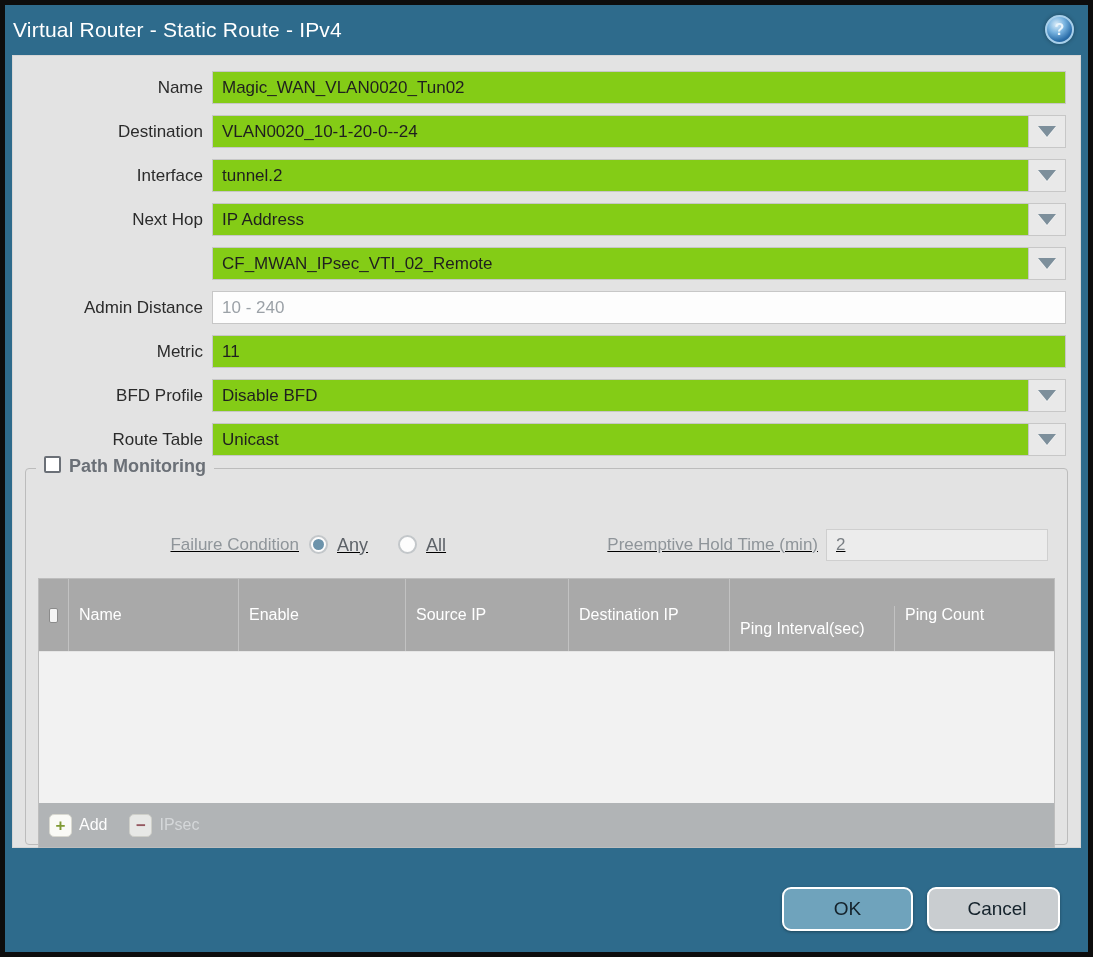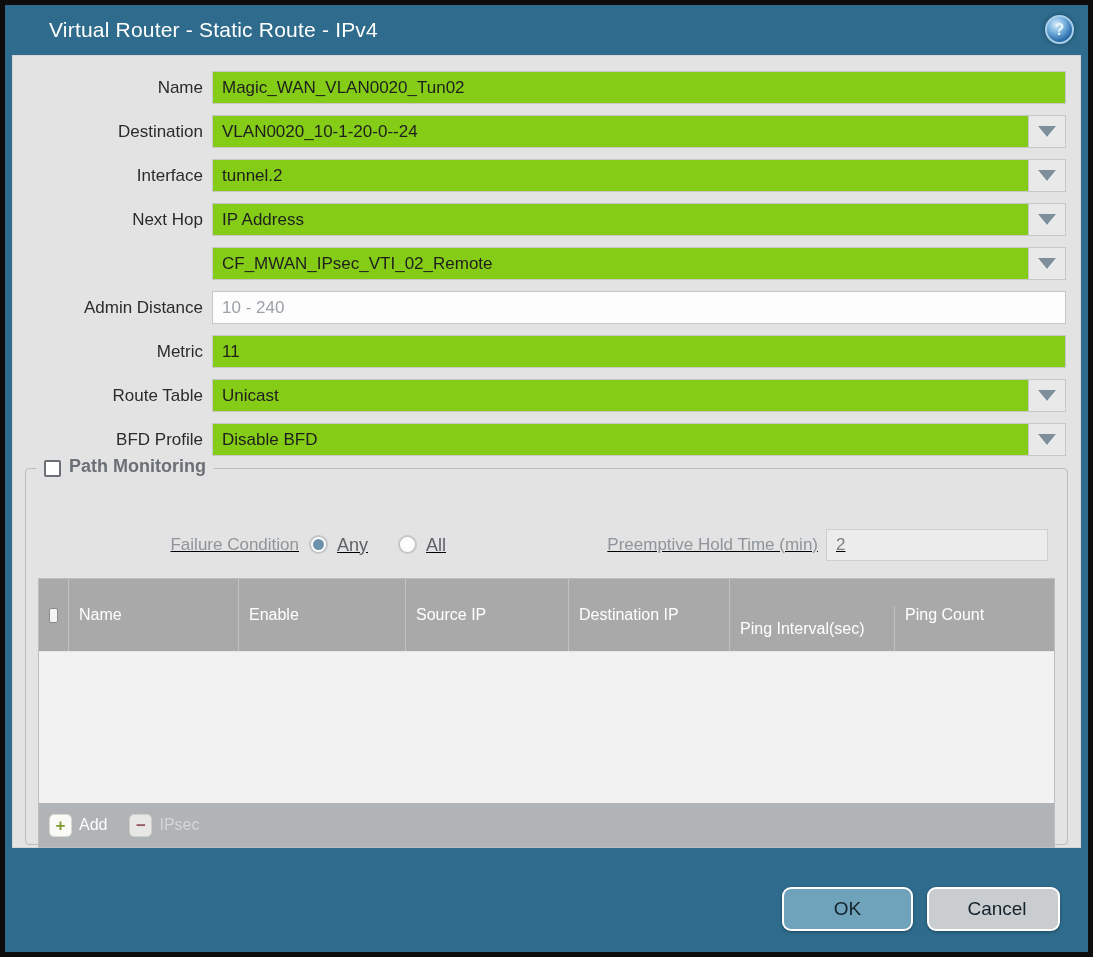"Virtual Router - Static Route" .title { margin-left: 28px -> none; padding-left: 16px -> 8px }
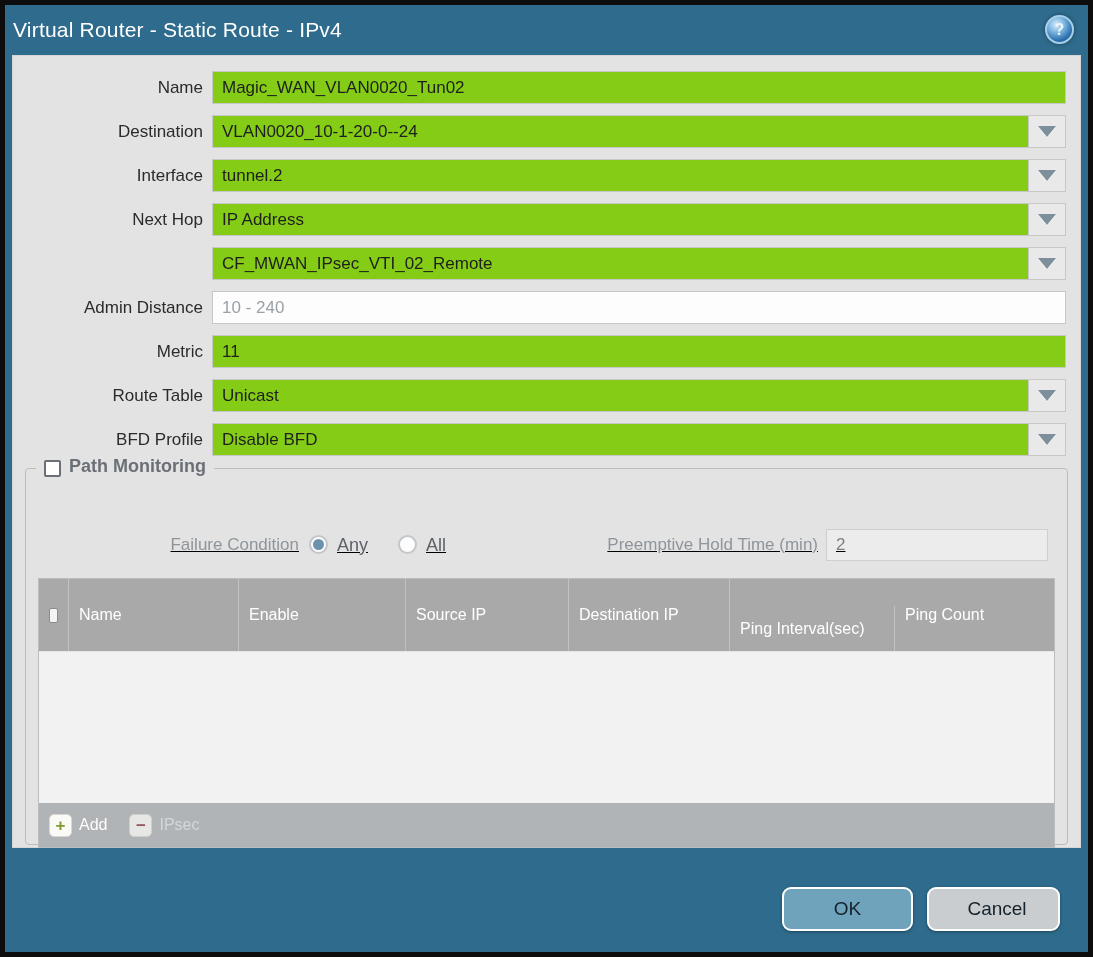"Route Table" div.row { order: before "BFD Profile" -> after "BFD Profile" }
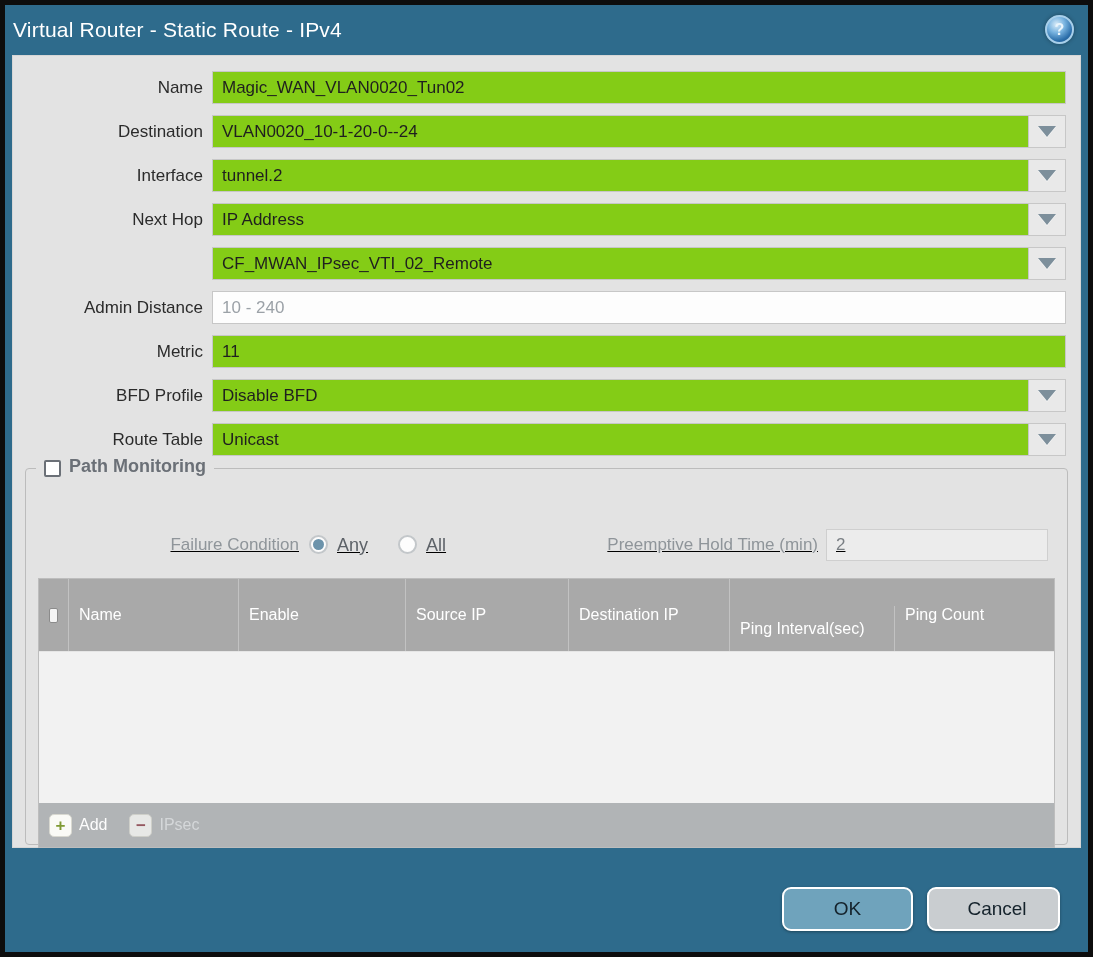"Path Monitoring" .legend { align-items: flex-end -> flex-start }
